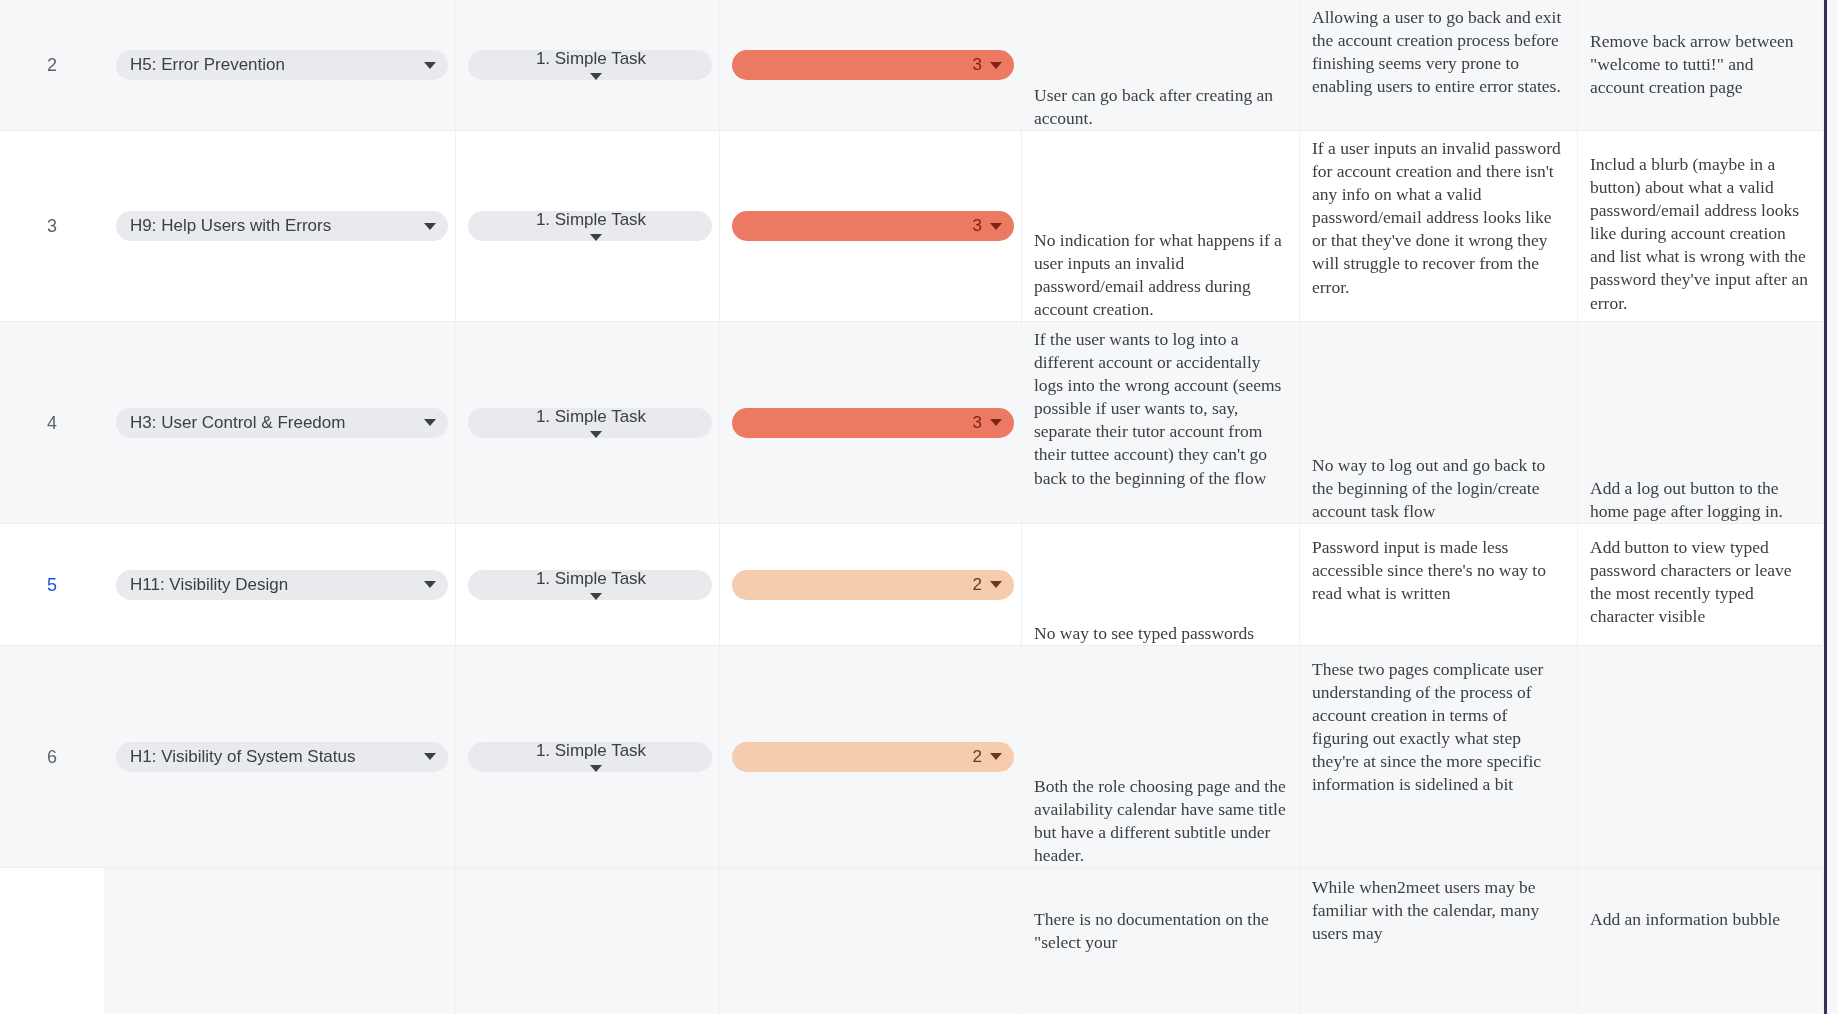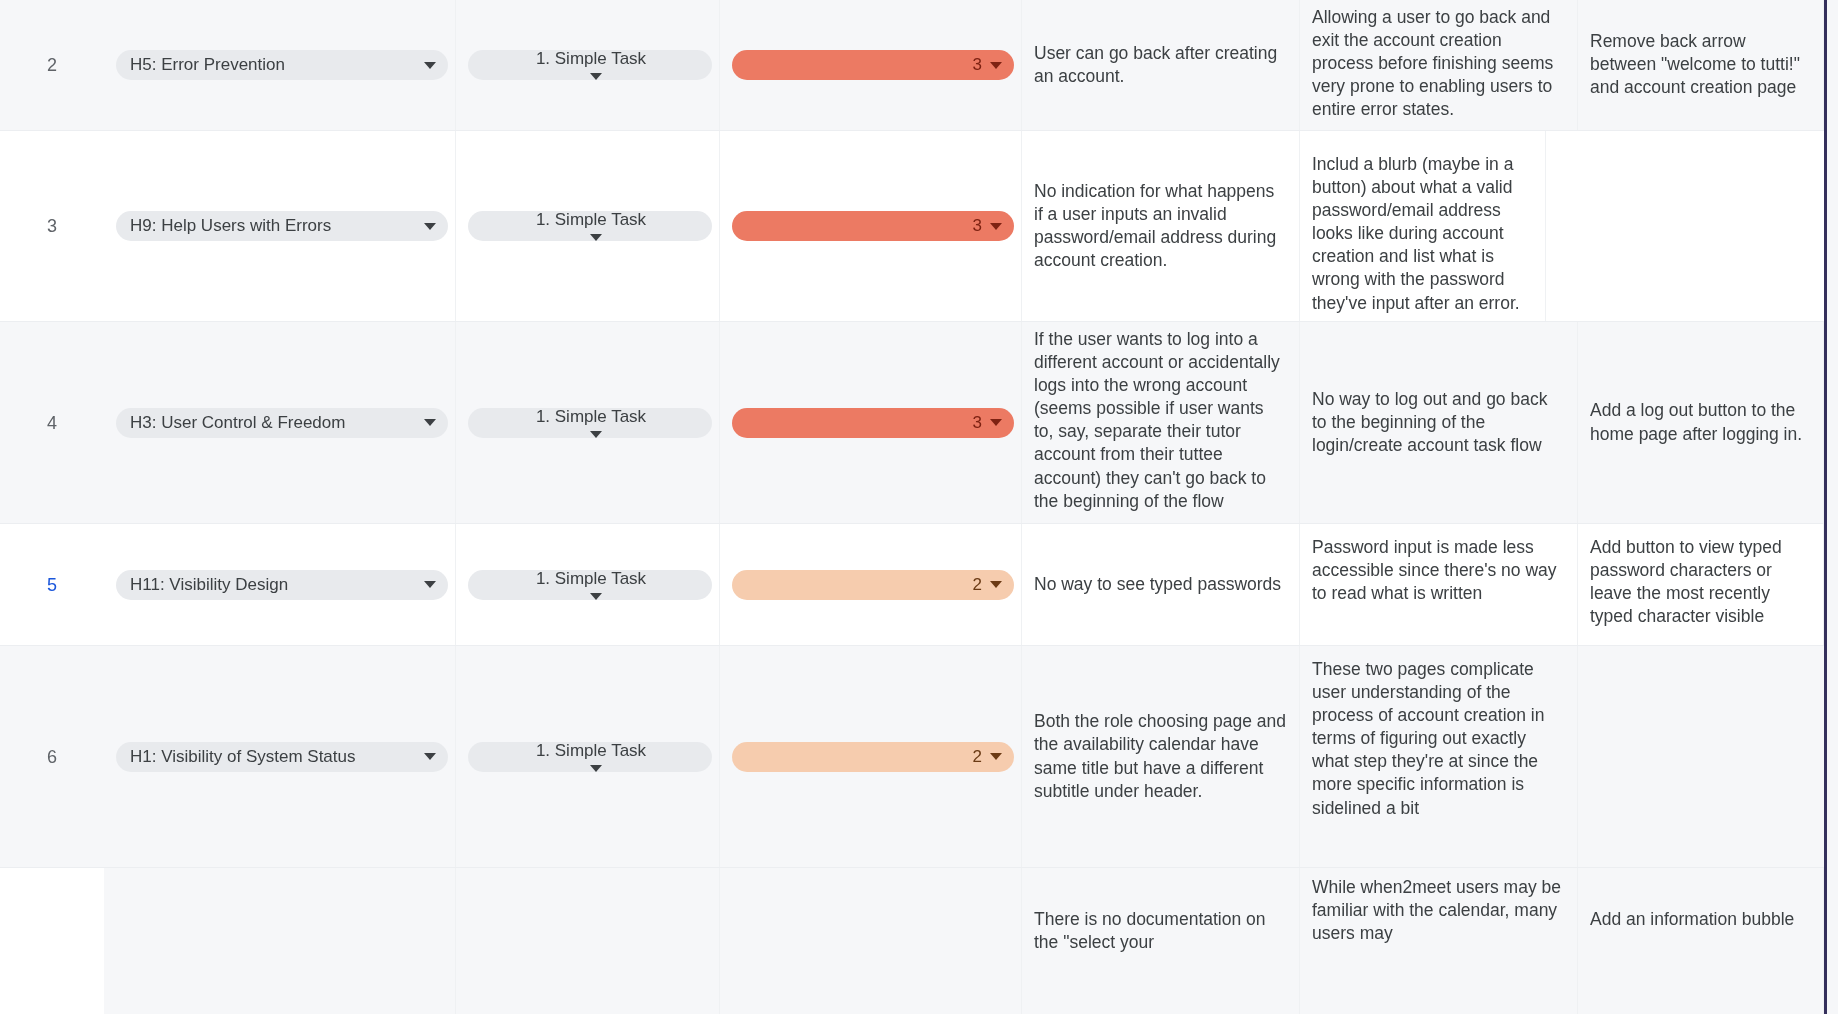"Allowing a user to go" .para { font-family: none -> Liberation Serif, serif }
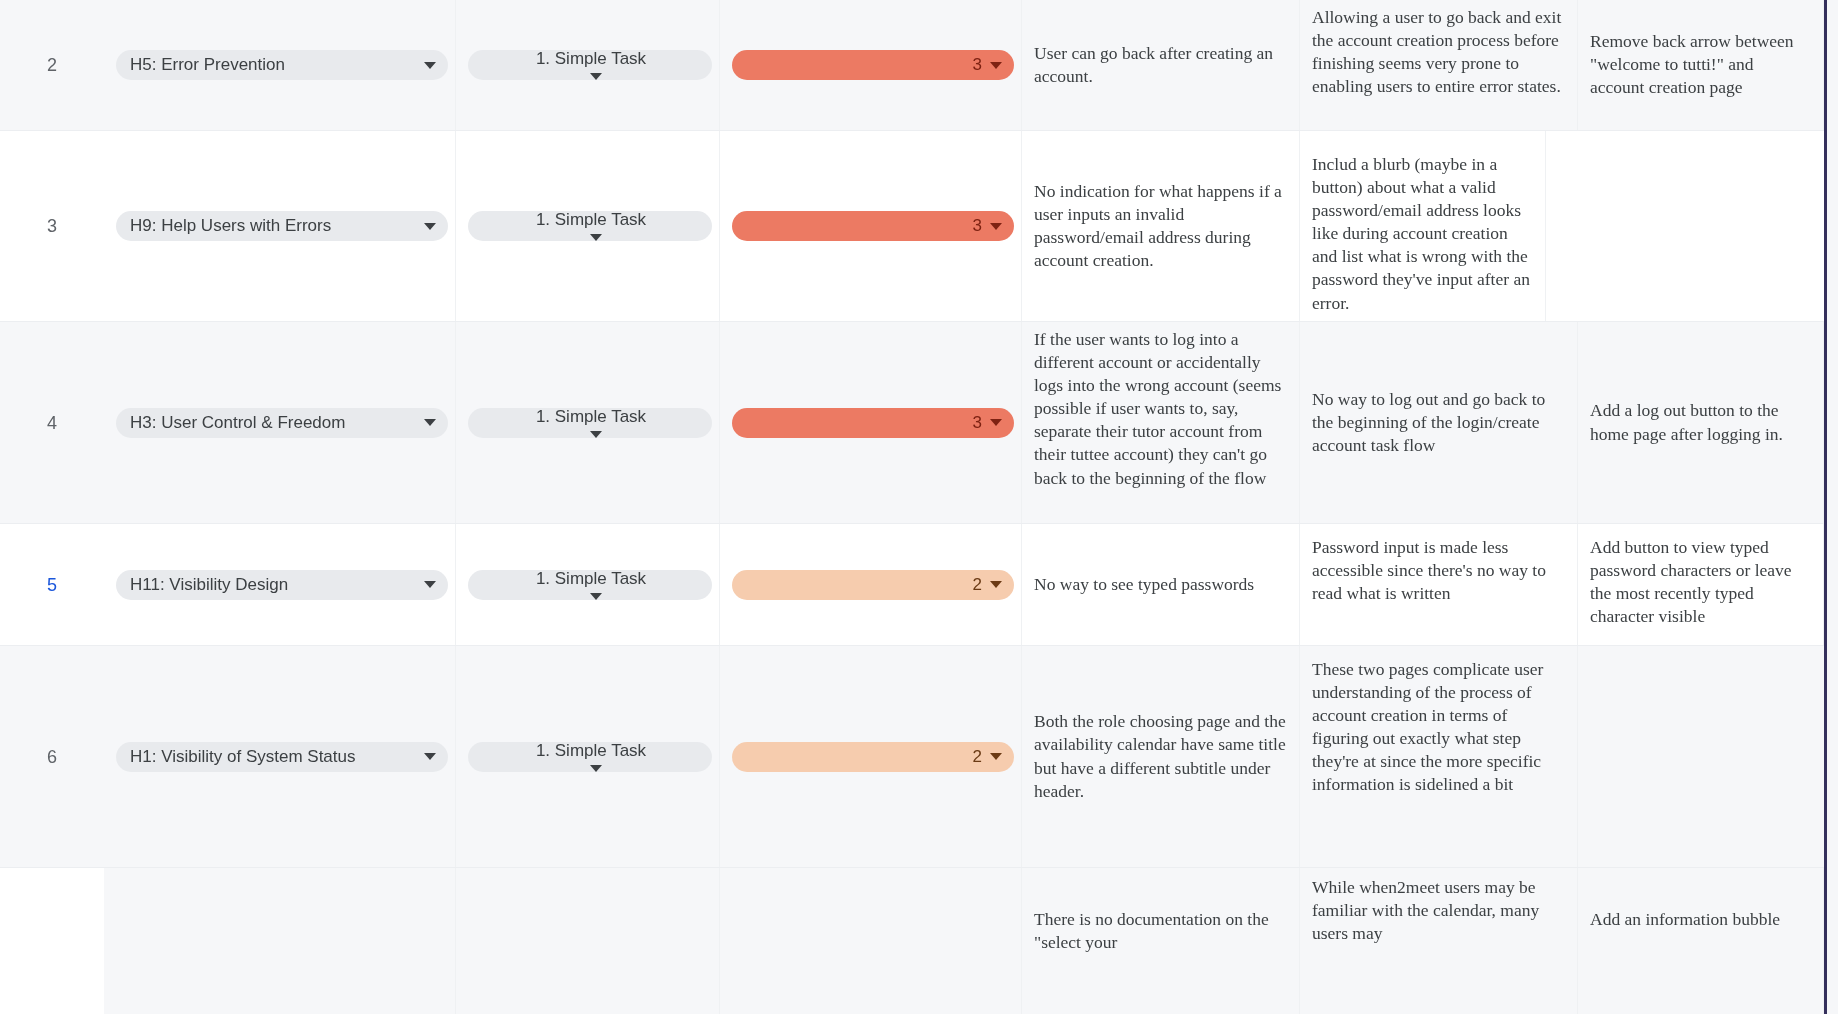"User can go back after" .va-center { align-items: center -> flex-end }
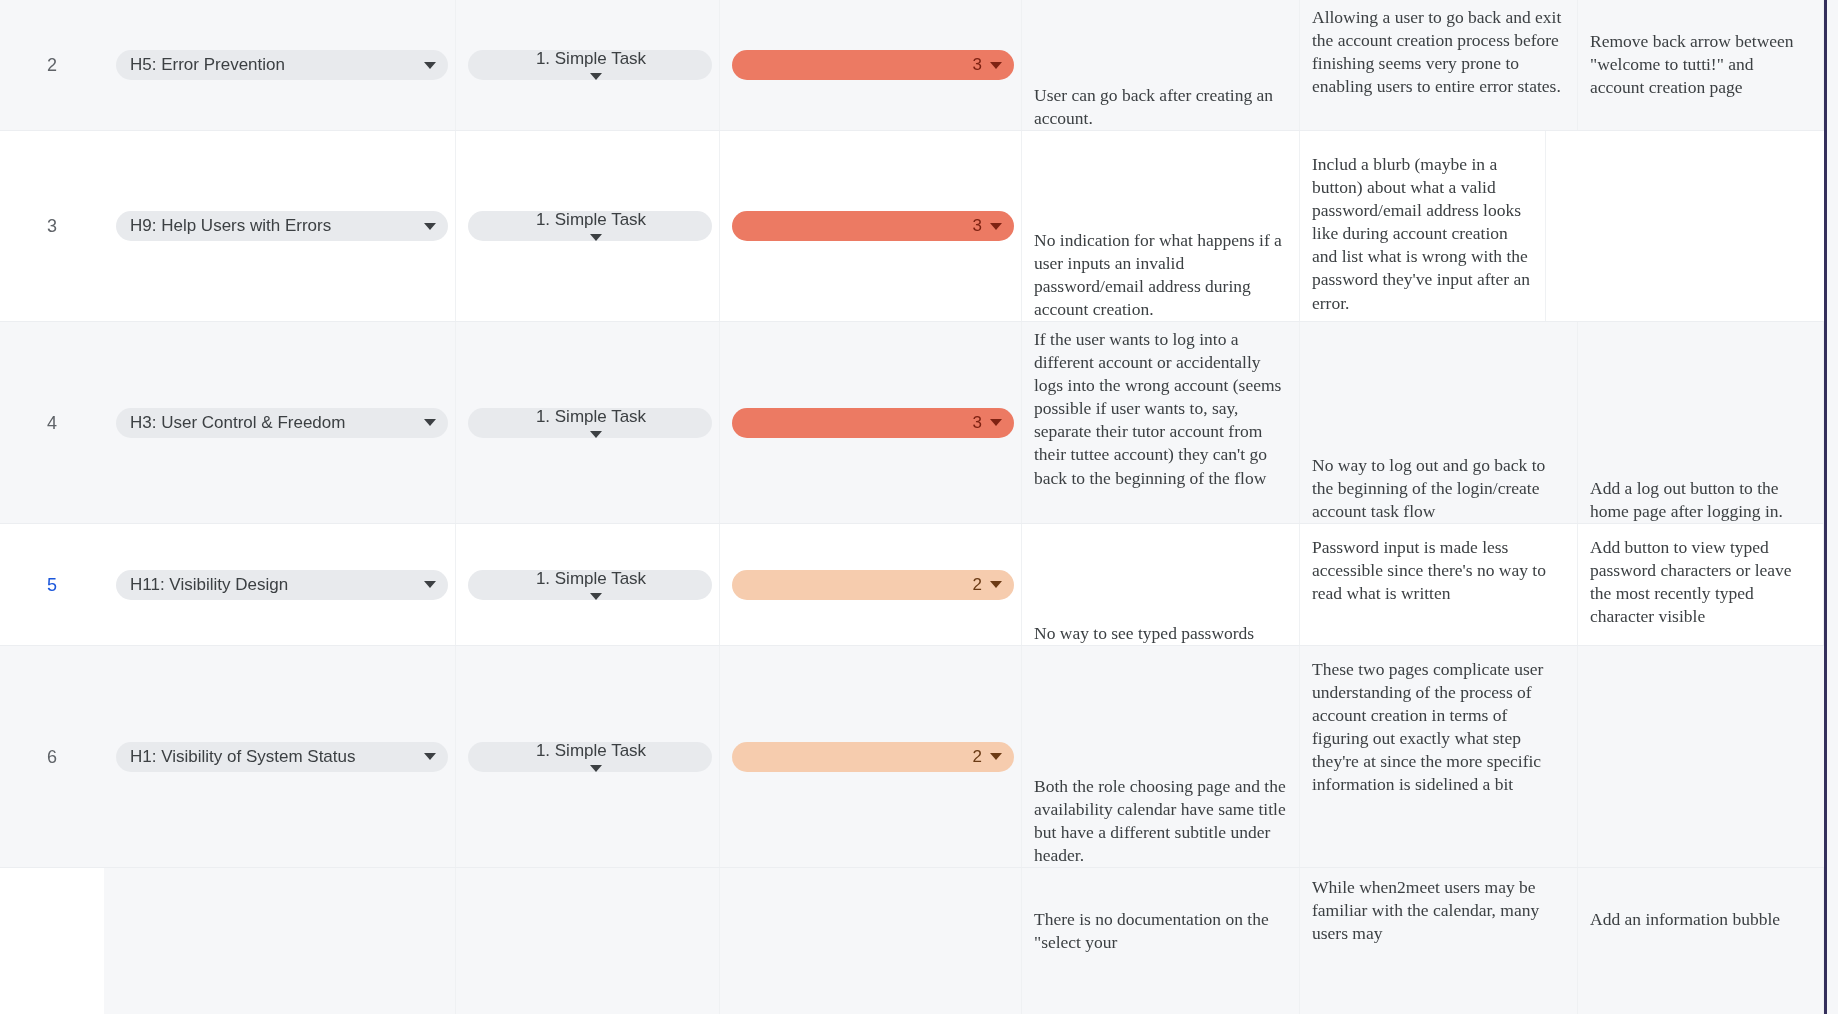"If a user inputs an" div.cell { html: none -> <div> <div>If a user inputs an invalid password for account creation and there isn't any info on what a valid password/email address looks like or that they've done it wrong they will struggle to recover from the error.</div> </div> }
